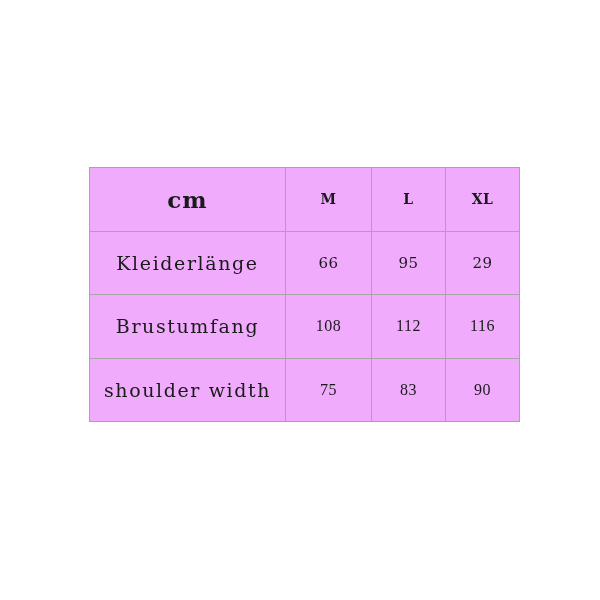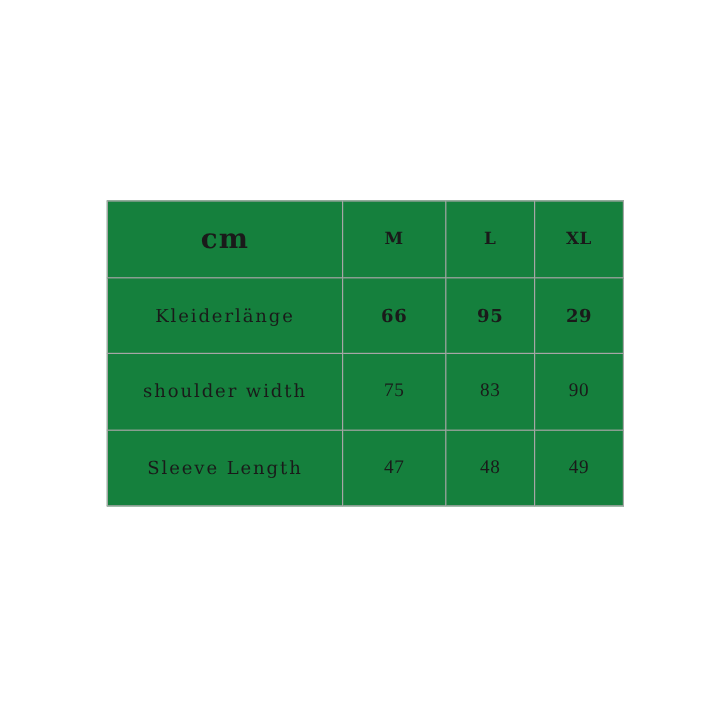"cm" table.size-chart { background: #15803d -> #f0abfc }
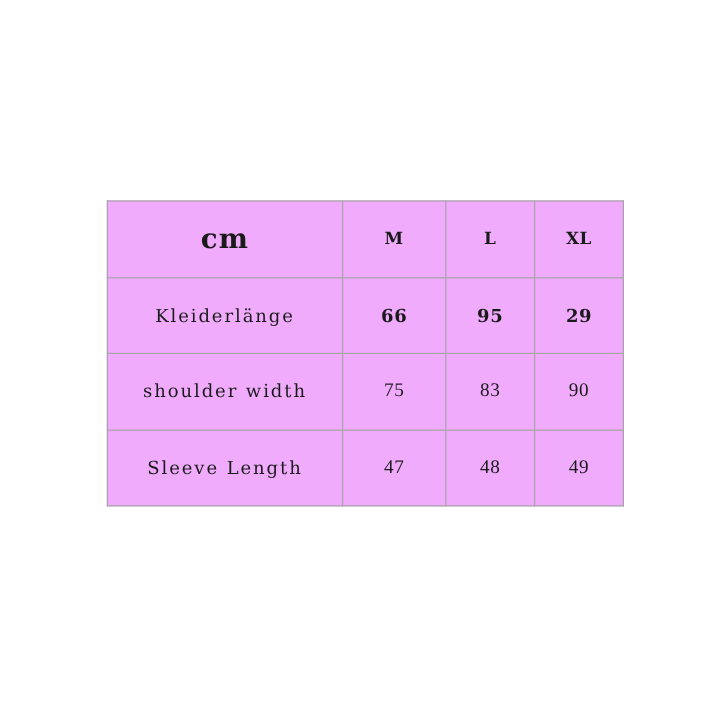"Kleiderlänge" td.row-label { font-size: 15px -> 19px }
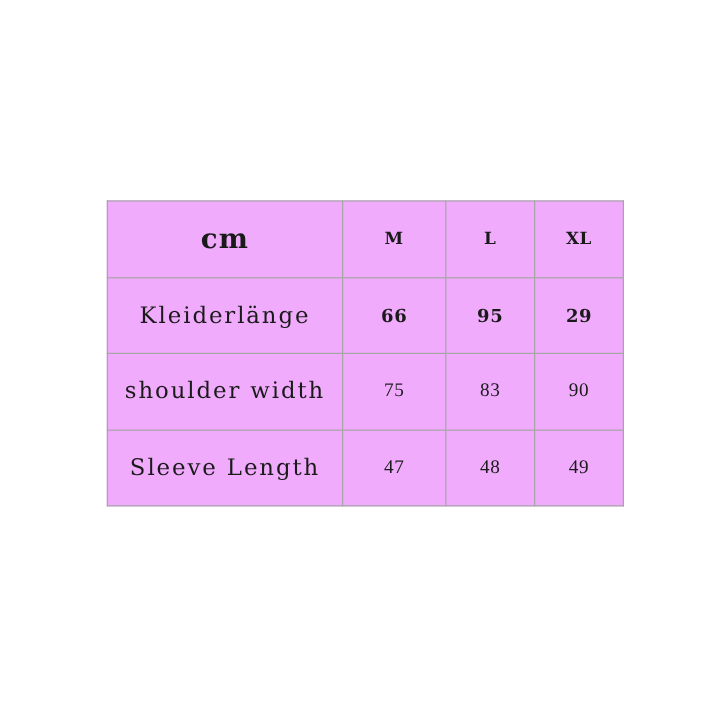"66" td.val.bold { font-weight: bold -> normal }
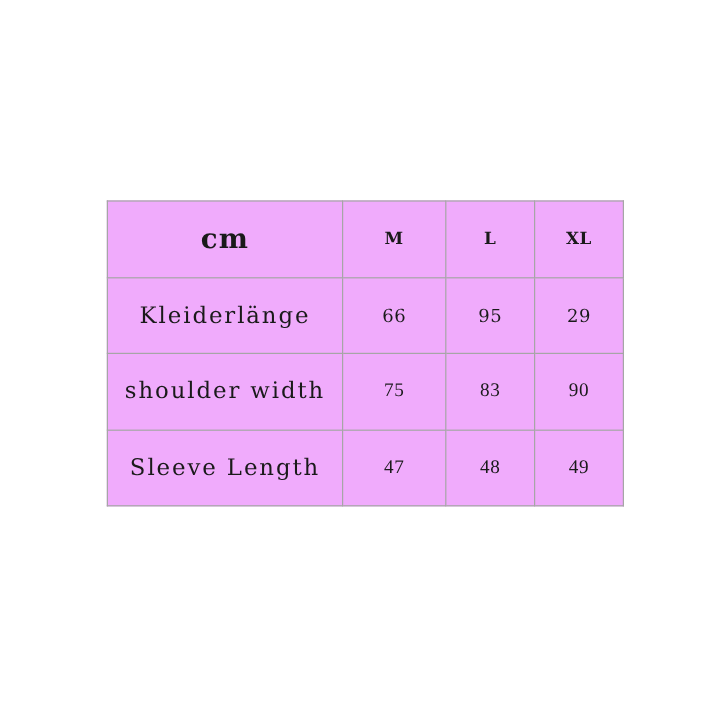"Brustumfang" tr { html: none -> <tr> <td>Brustumfang</td> <td>108</td> <td>112</td> <td>116</td> </tr> }
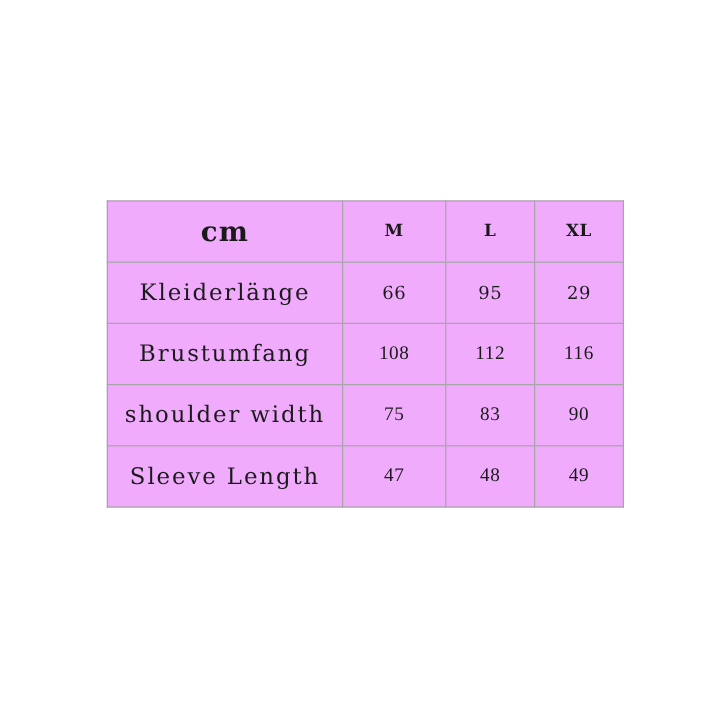"Sleeve Length" tr { html: <tr> <td>Sleeve Length</td> <td>47</td> <td>48</td> <td>49</td> </tr> -> none }
